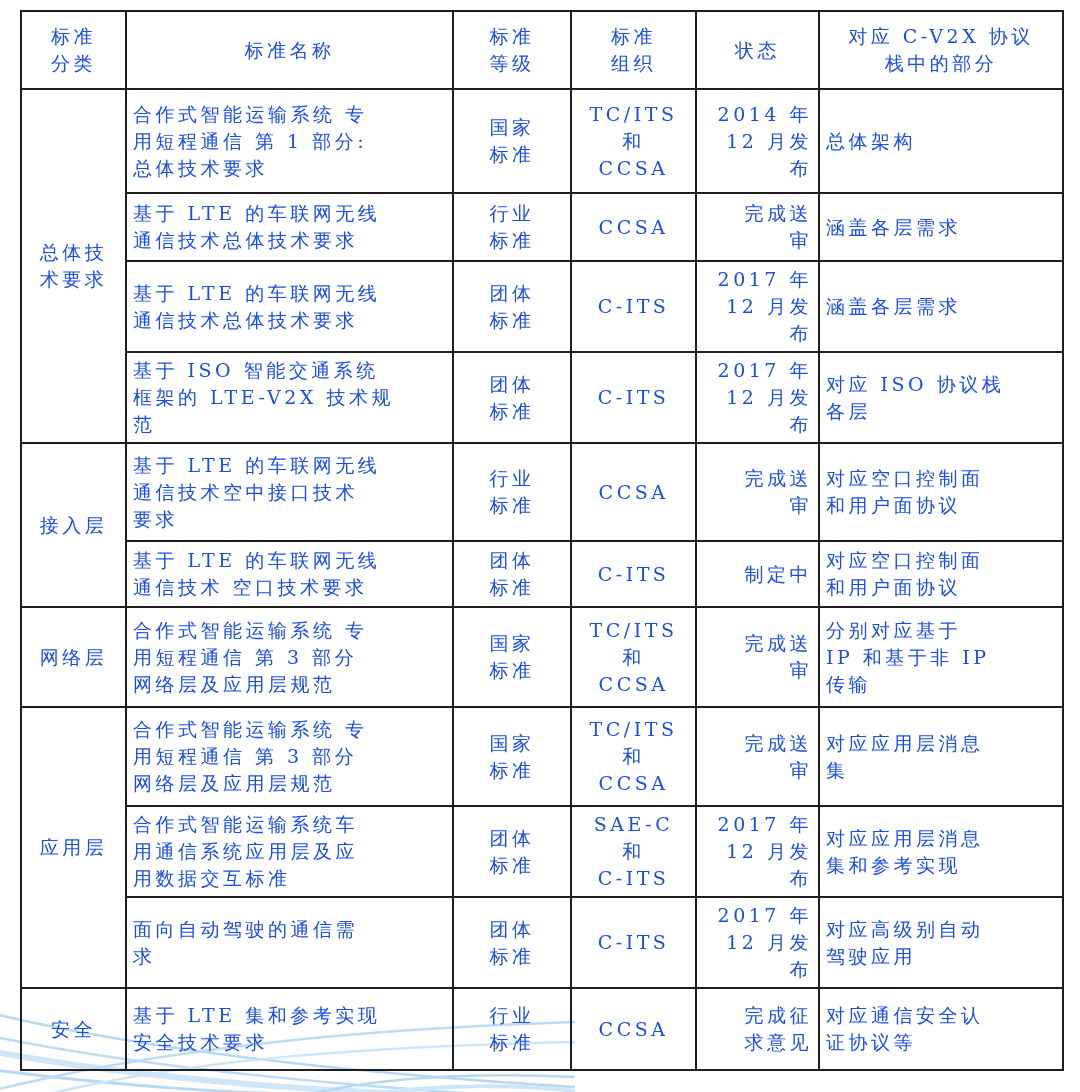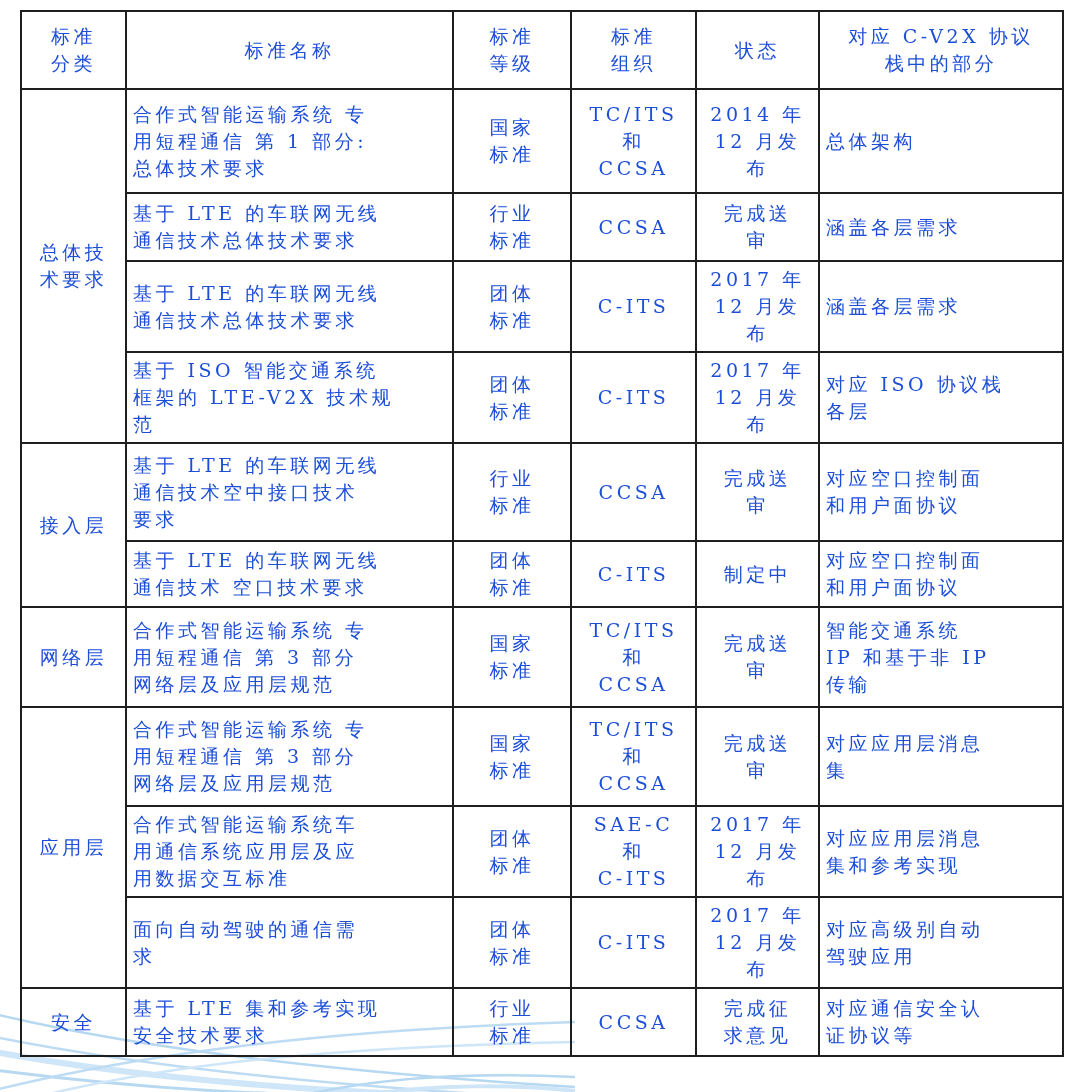"2014 年" .c-status { text-align: center -> right }
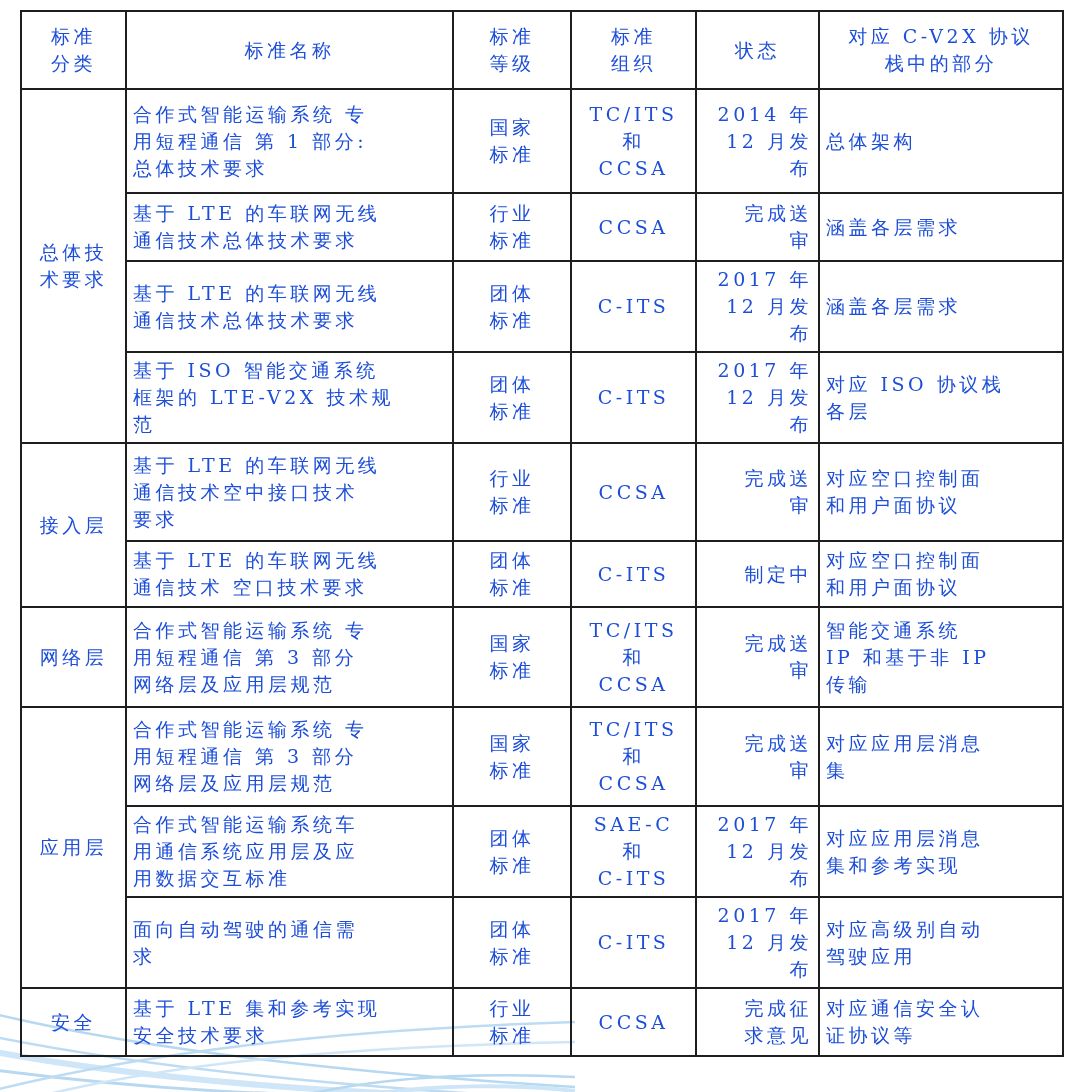"智能交通系统" td.c-part { text: 智能交通系统 -> 分别对应基于 }
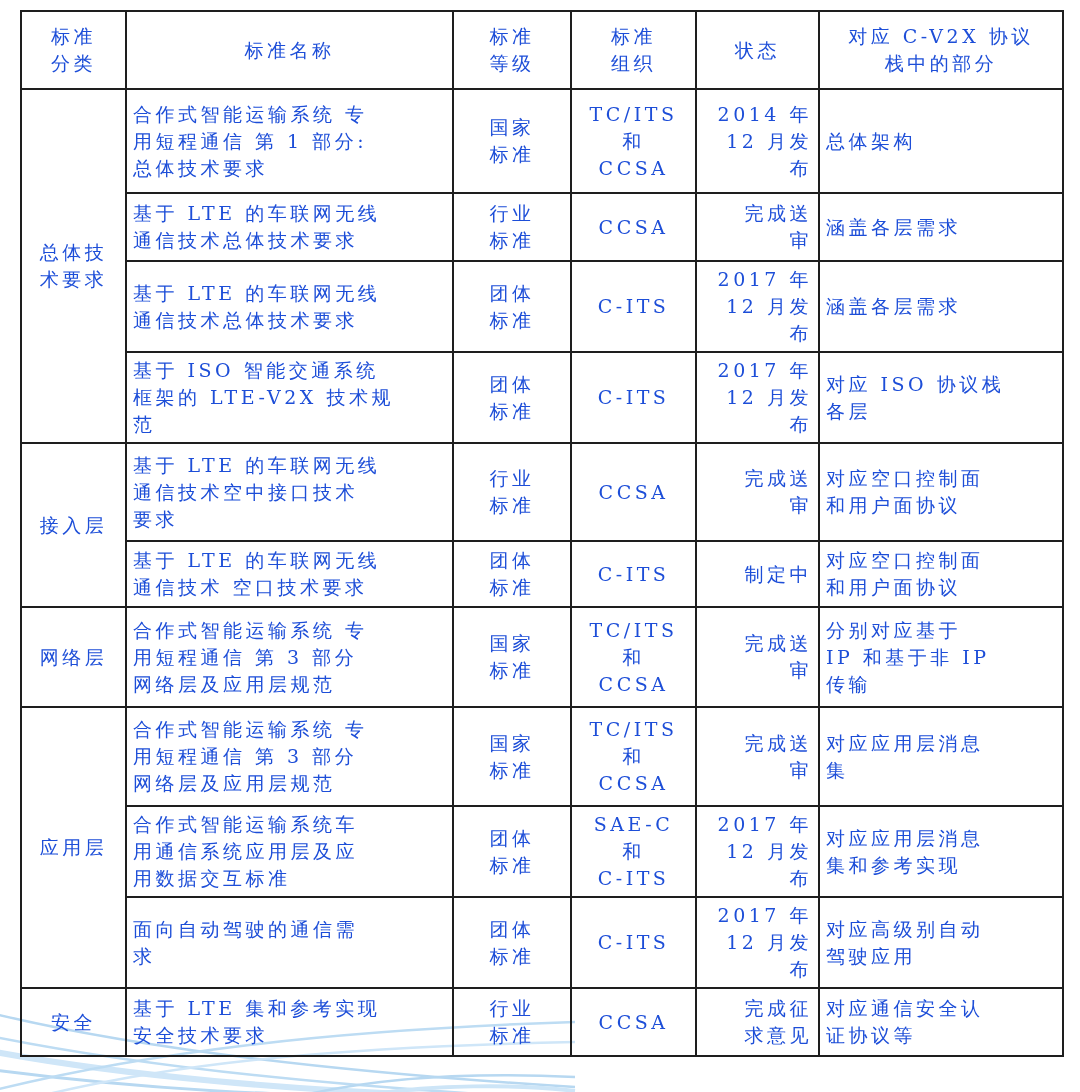"安全" tr.h-r11 { height: 68px -> 82px }
